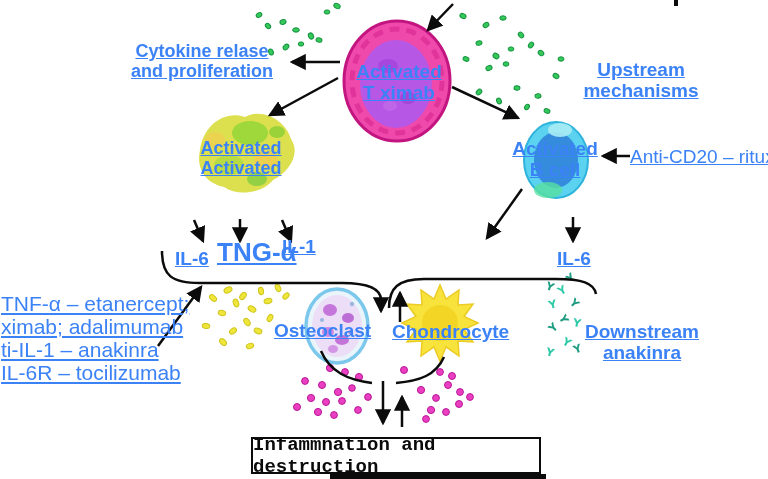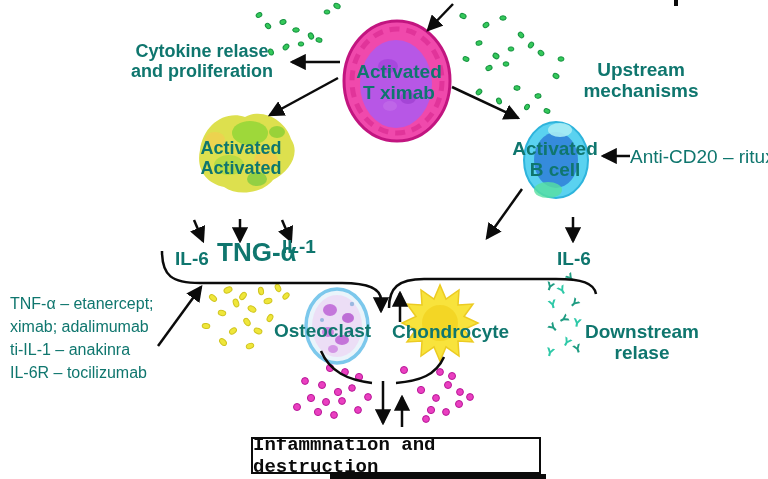"Cytokine relase" .lbl { color: #0f766e -> #3b82f6; text-decoration: none -> underline }
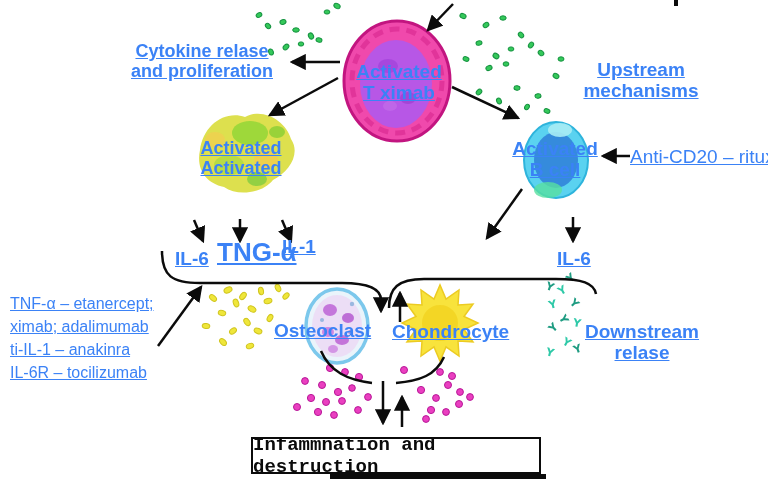"TNF-α – etanercept;" div.lbl { font-size: 16px -> 21px; left: 10px -> 1px }
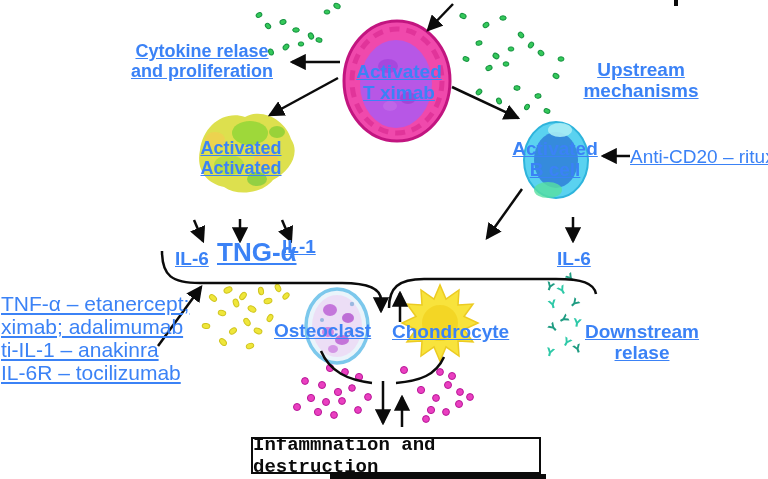"relase" div { text: relase -> anakinra }
